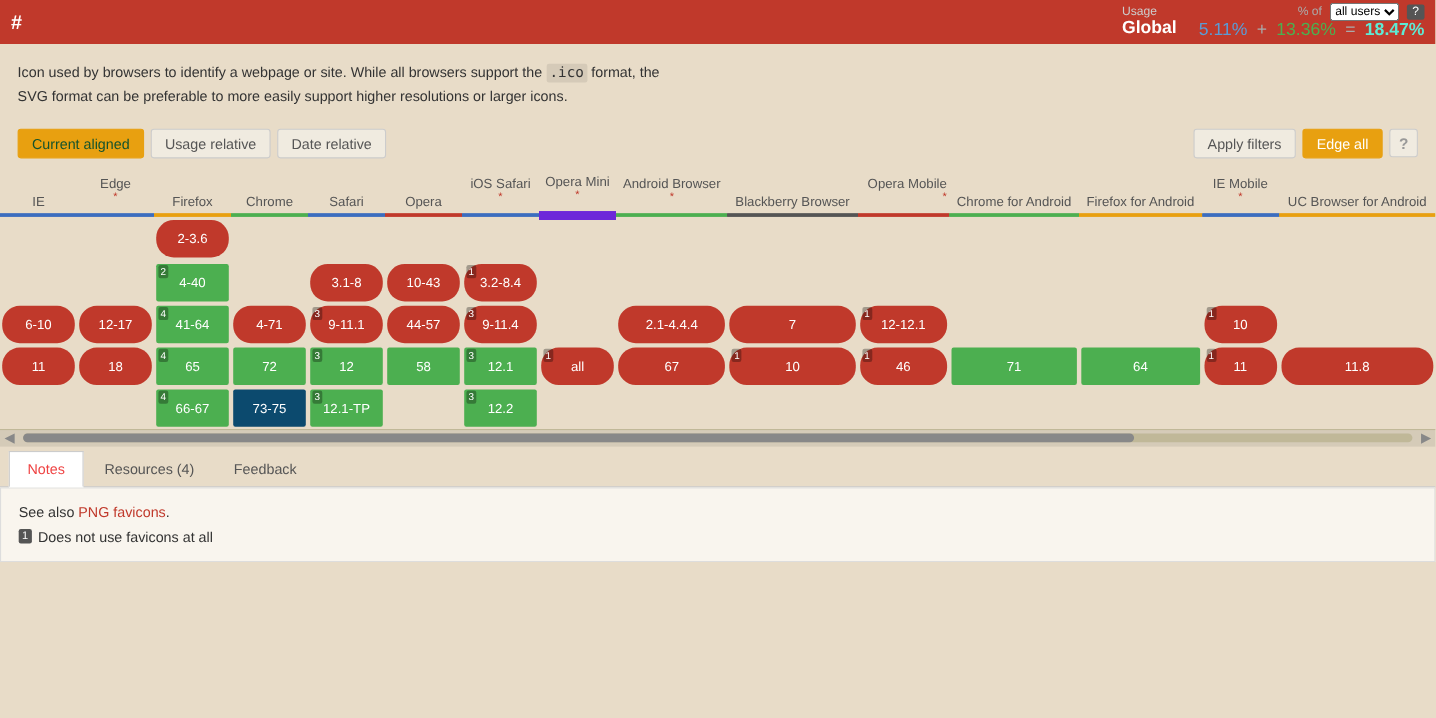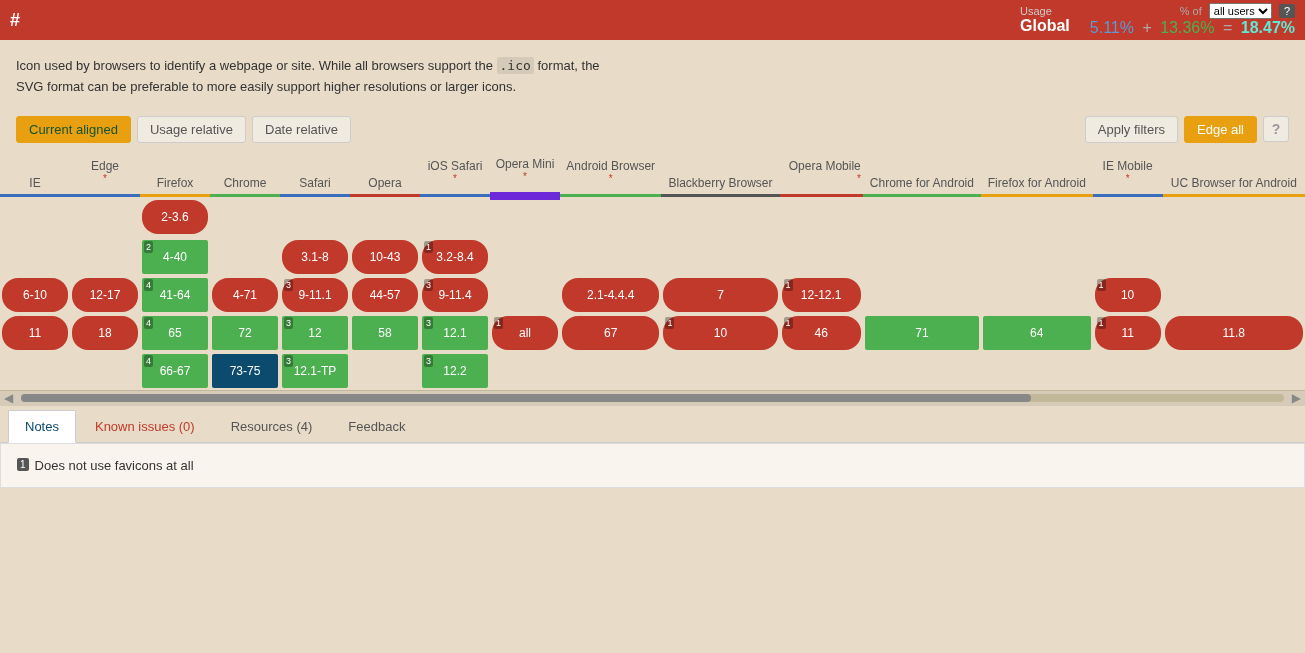"Notes" .tab.active { color: #0c4a6e -> #ef4444 }
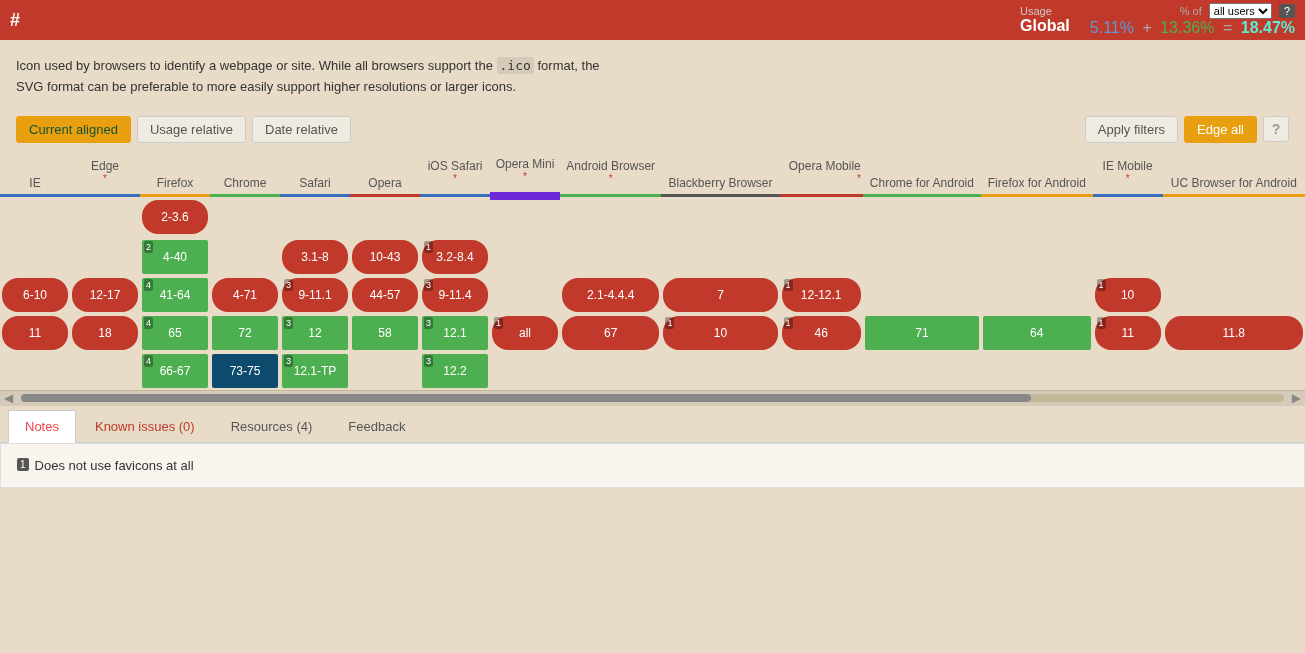"Known issues (0)" div.tab { html: <div>Known issues (0)</div> -> none }
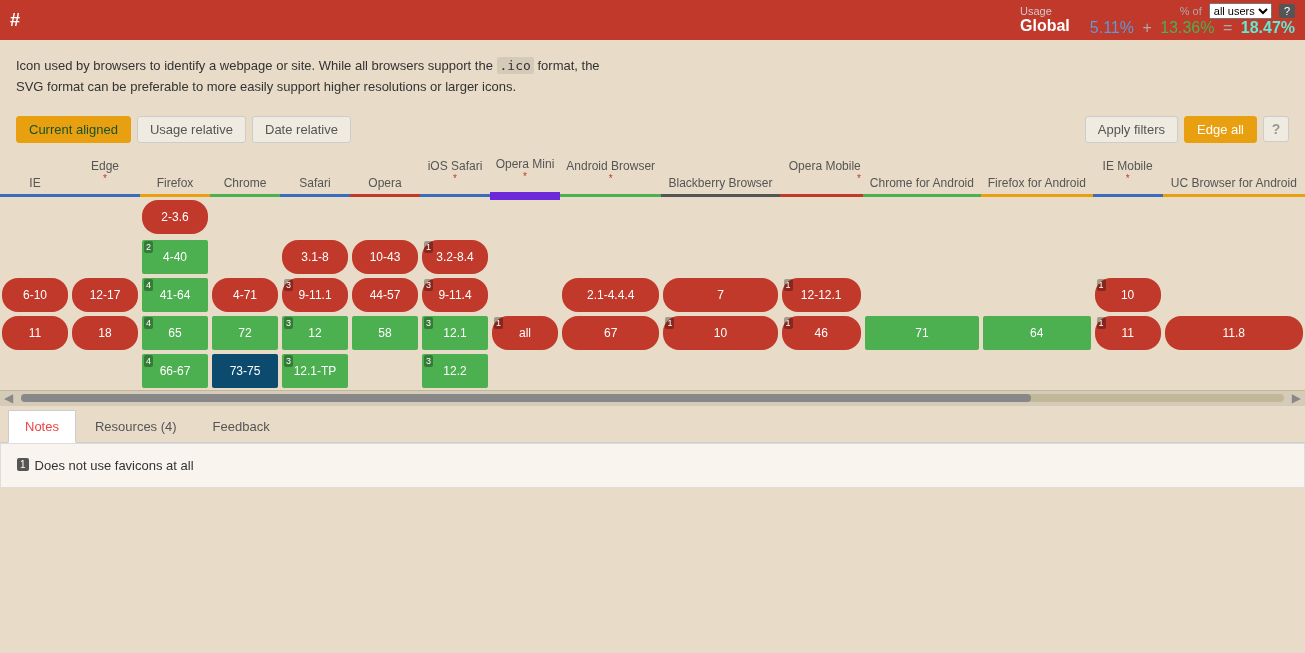"See also PNG favicons." div.see-also { html: none -> <div> <span>See also </span><a>PNG favicons</a><span>.</span> </div> }
